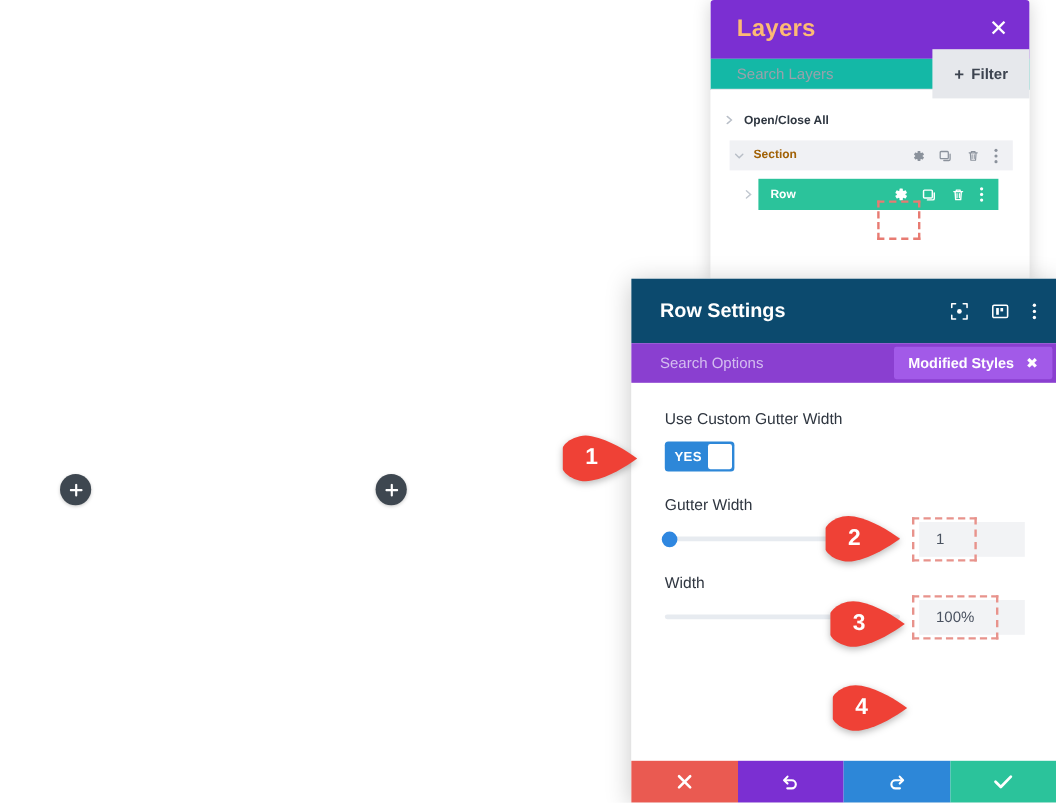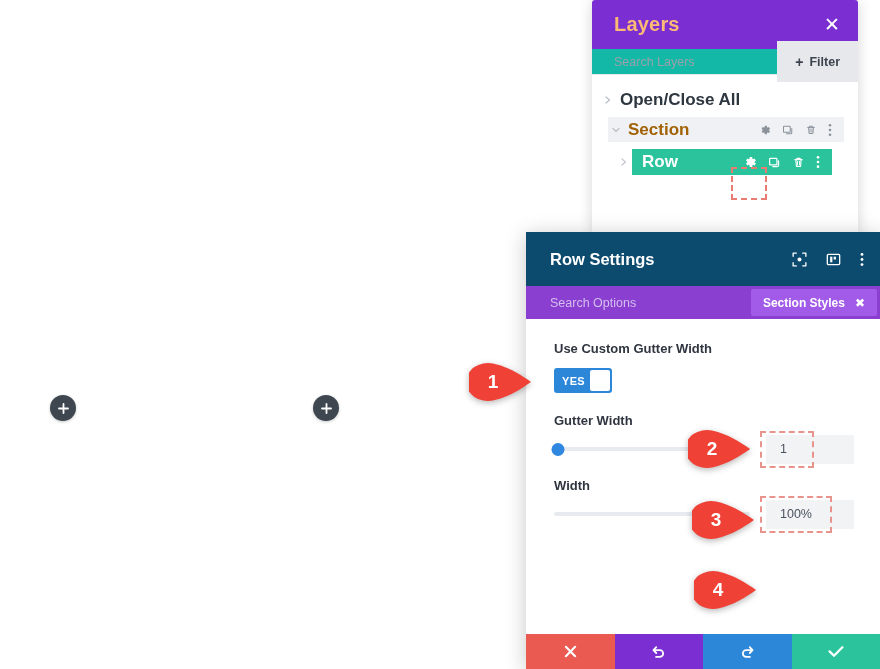"Open/Close All" .layer-row { font-size: 17px -> 10px }
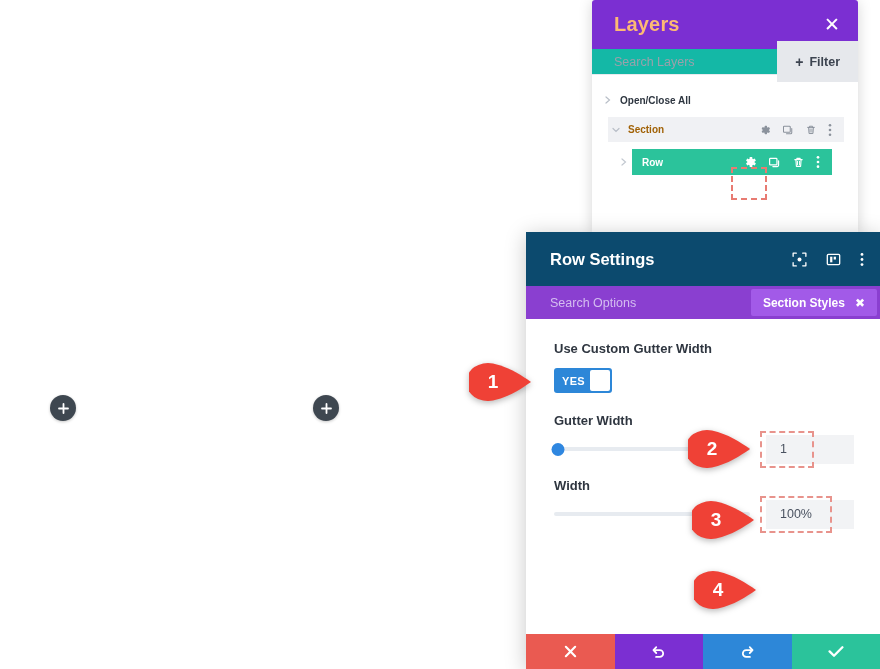"Section Styles" span { text: Section -> Modified }
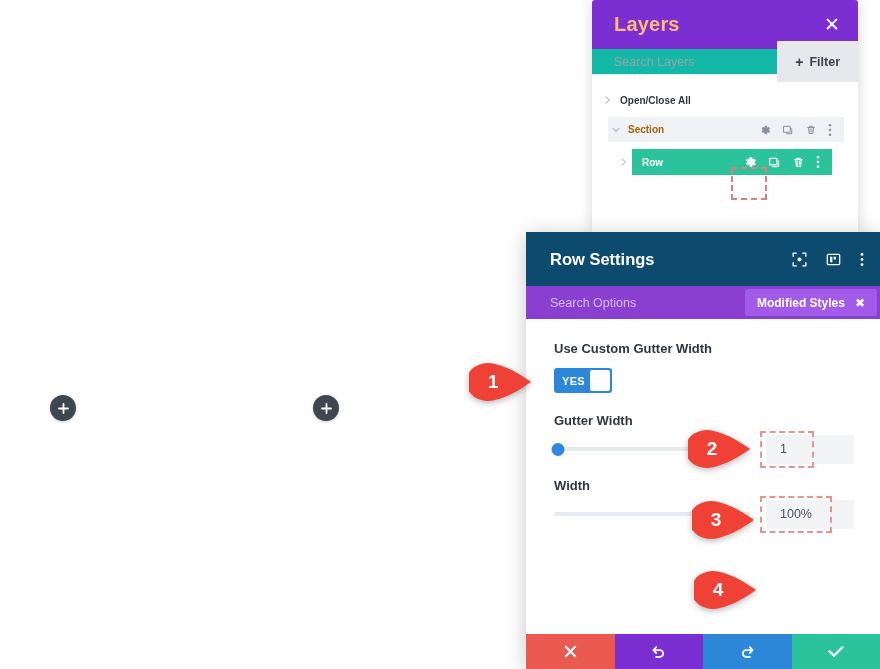"Use Custom Gutter Width" .field-label { font-weight: bold -> normal }
